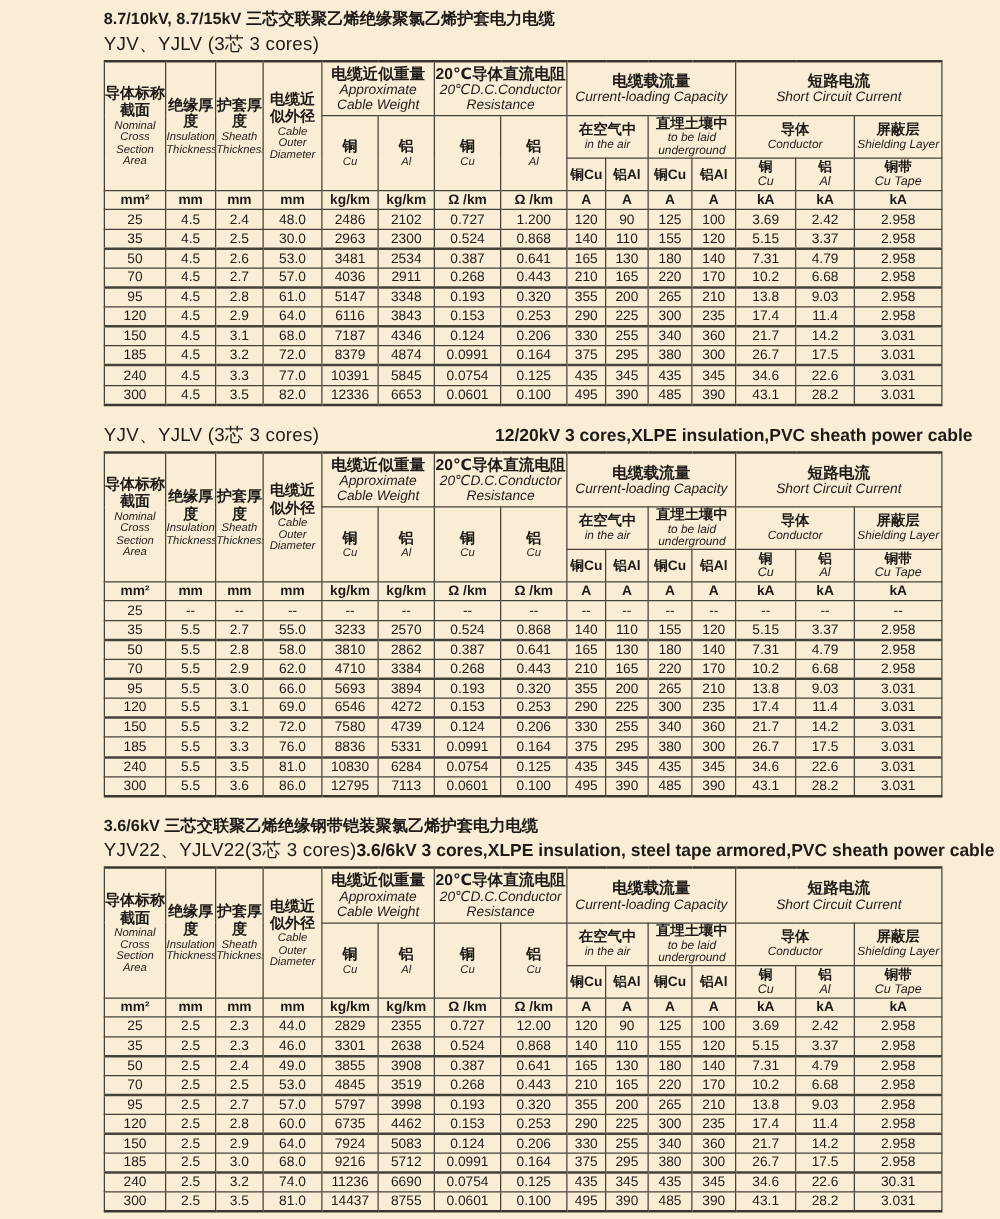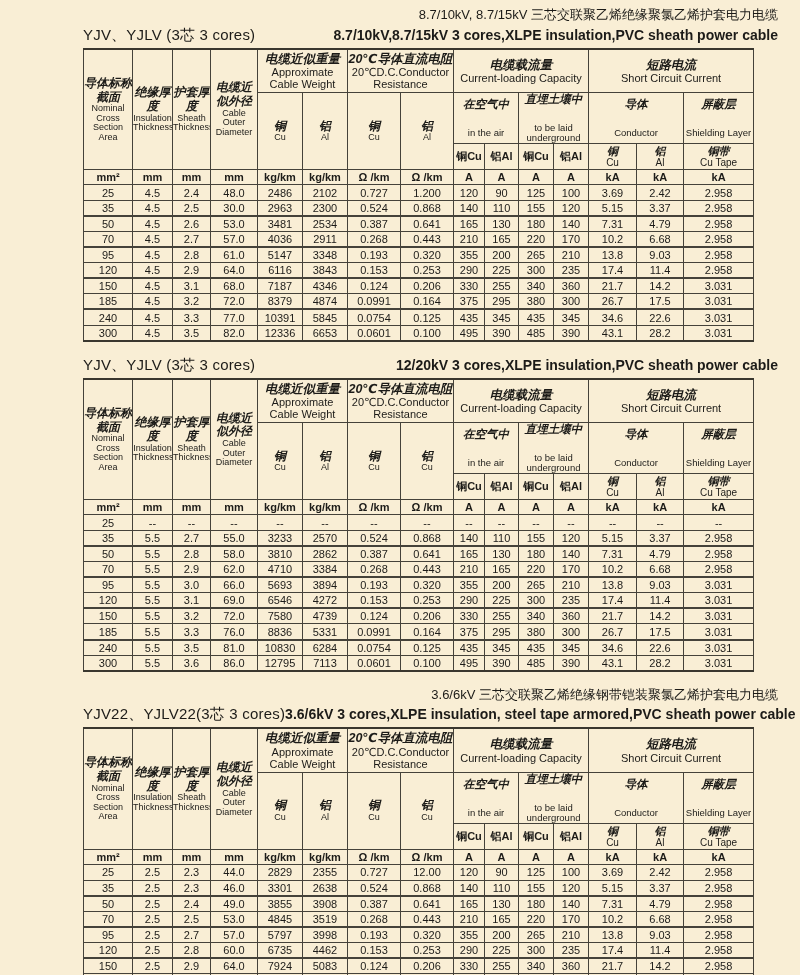"8.7/10kV, 8.7/15kV 三芯交联聚乙烯绝缘聚氯乙烯护套电力电缆" .title-cn { font-weight: normal -> bold; text-align: right -> none }
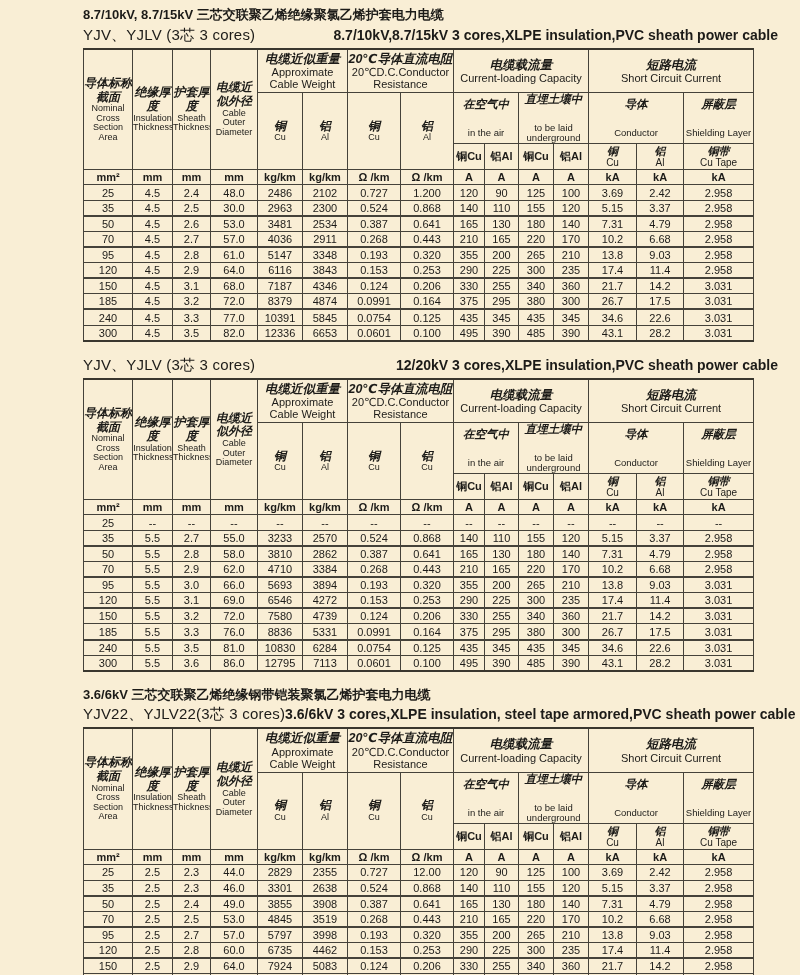"8.7/10kV,8.7/15kV 3 cores,XLPE" div.title-en { html: <div>8.7/10kV,8.7/15kV 3 cores,XLPE insulation,PVC sheath power cable</div> -> none }
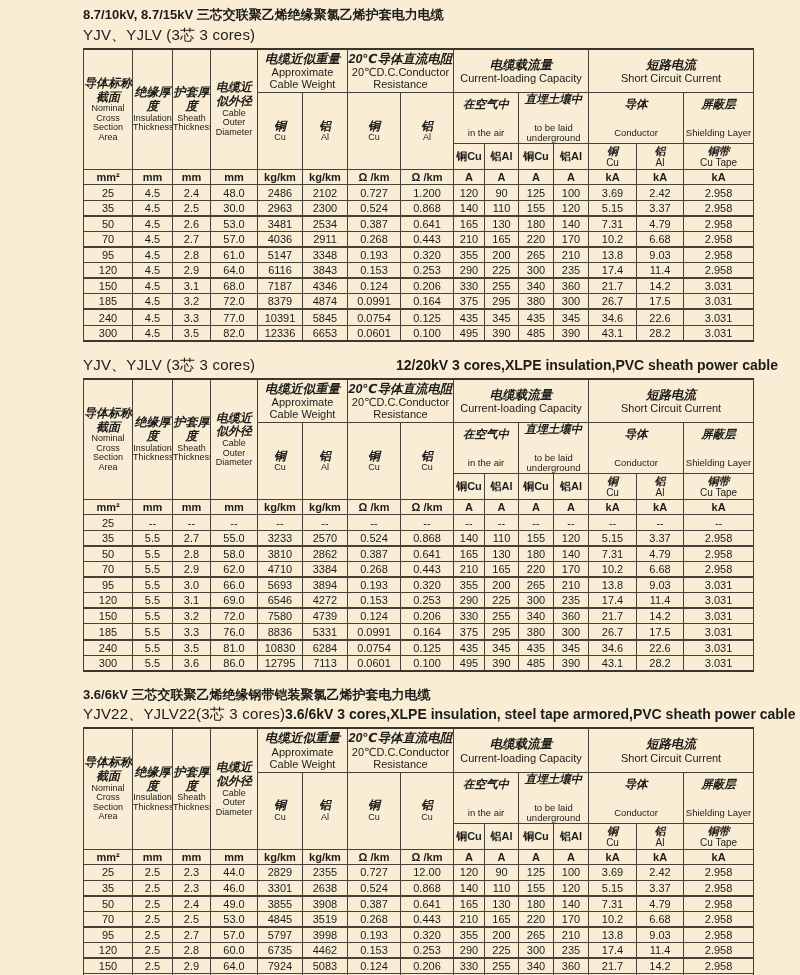"电缆近似重量" .cn { font-style: italic -> none }
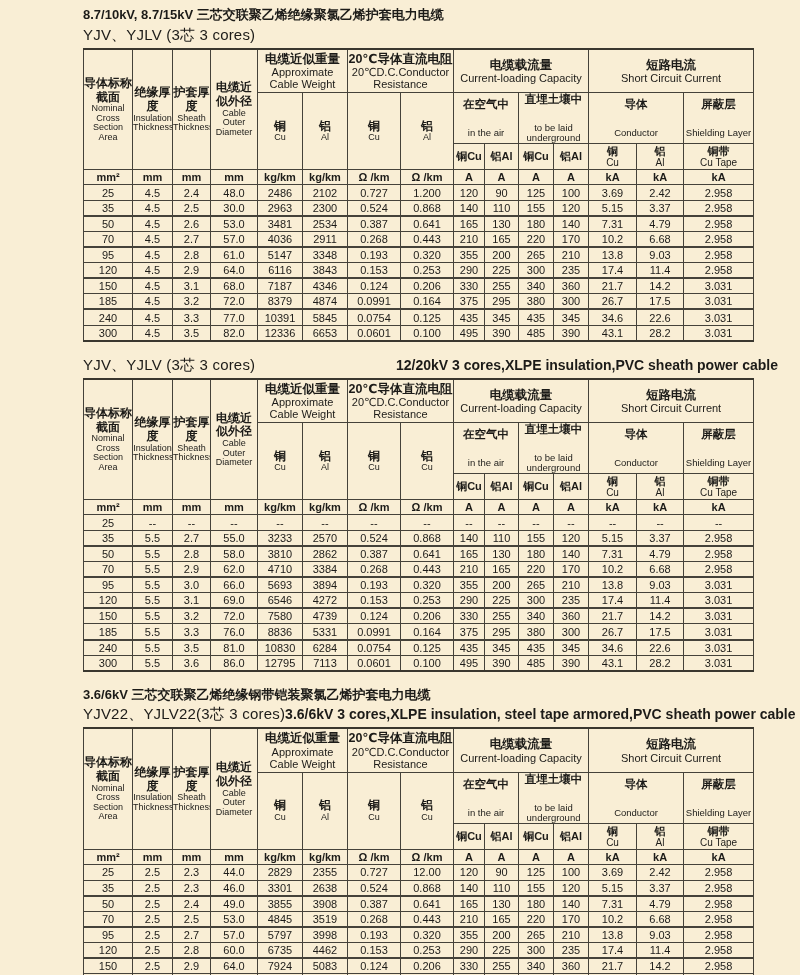"Approximate Cable Weight" .en { font-style: none -> italic }
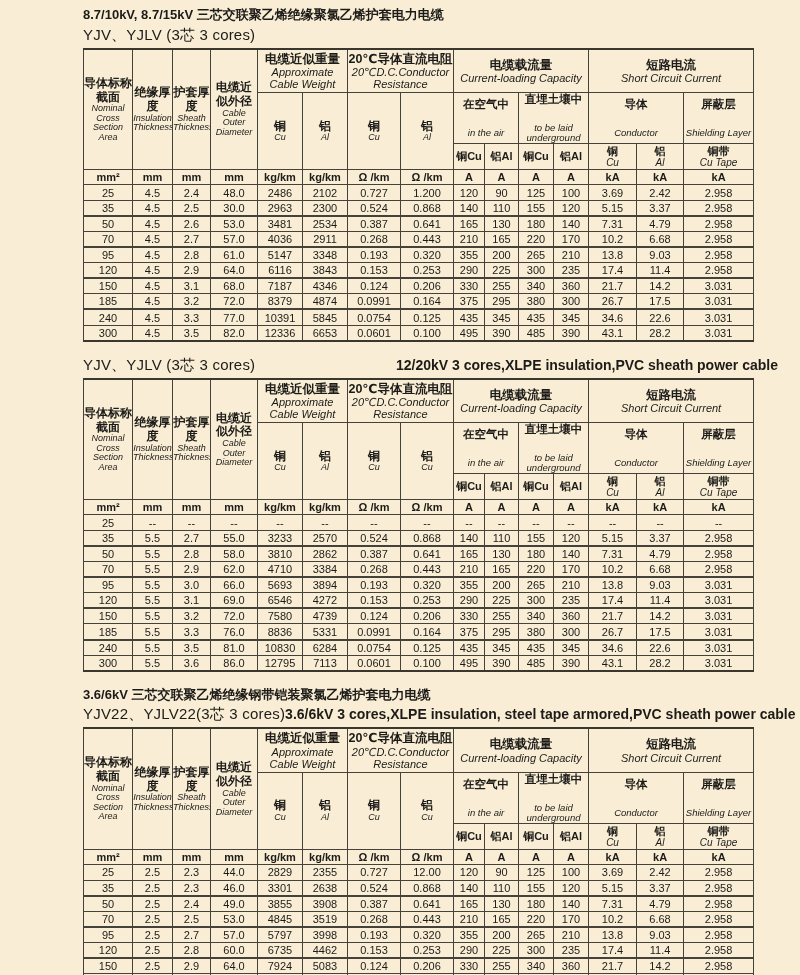"in the air" .mid .en { margin-top: 17px -> none }
